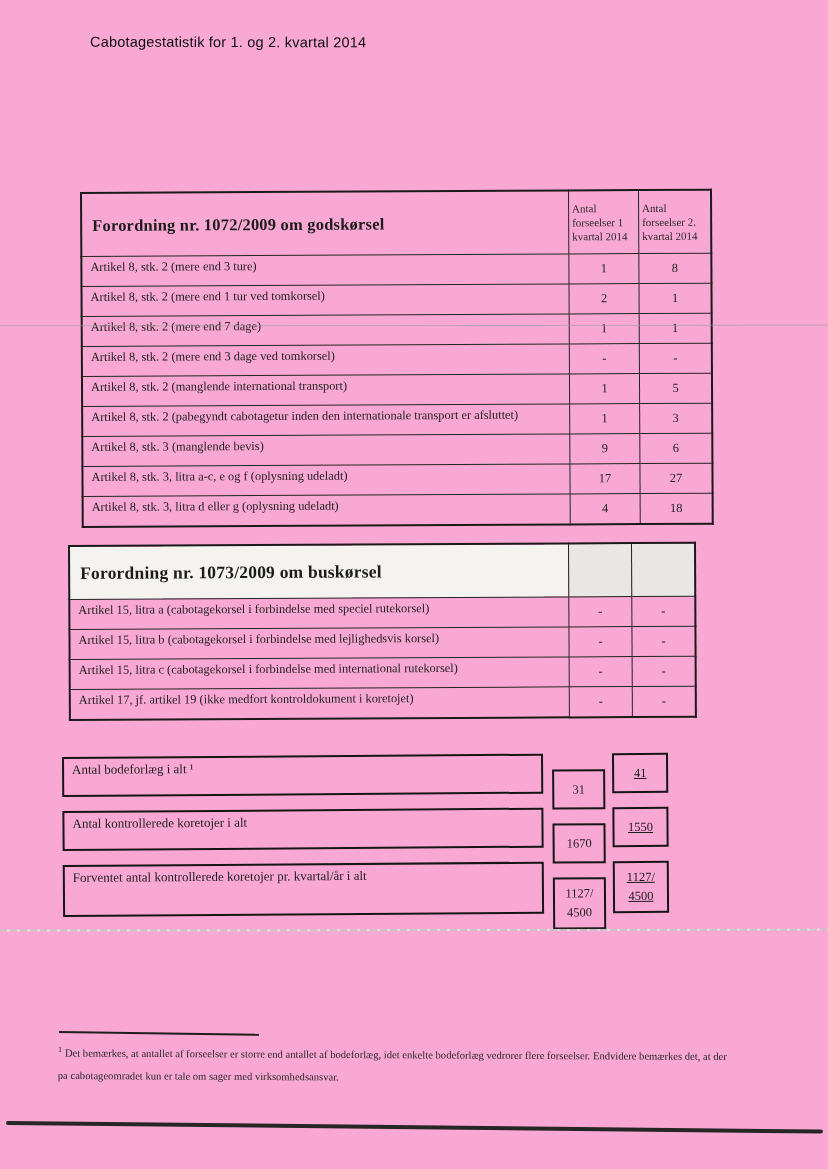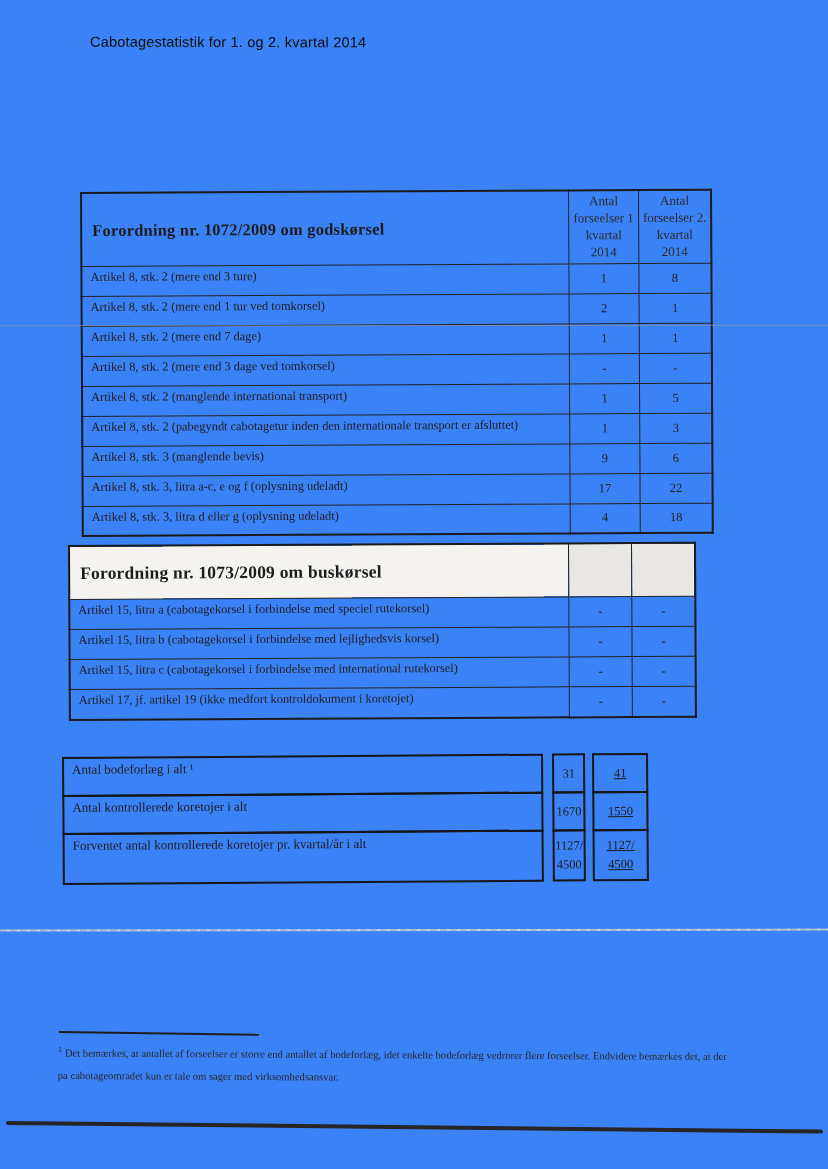"Cabotagestatistik for 1. og 2." .sheet { background: #3b82f6 -> #f9a8d4 }
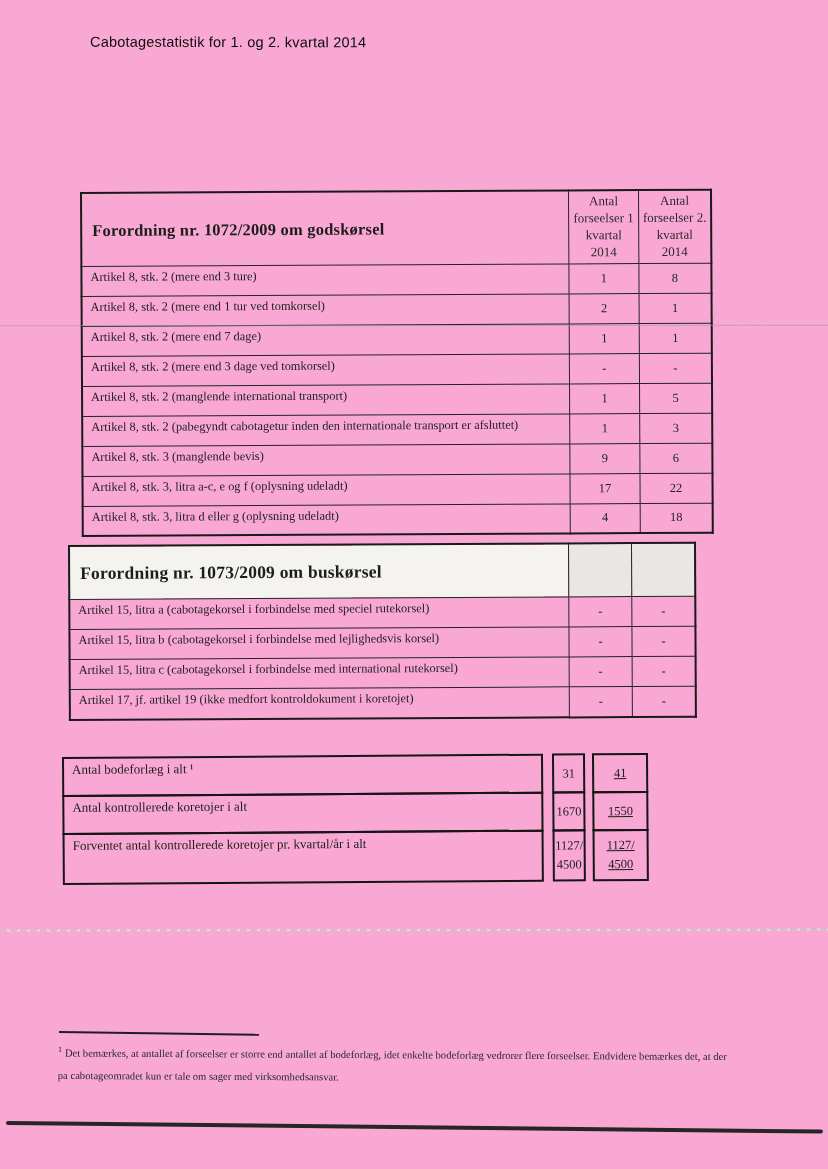"Antal forseelser 1 kvartal 2014" .colhdr { font-size: 13px -> 11px; text-align: center -> left }
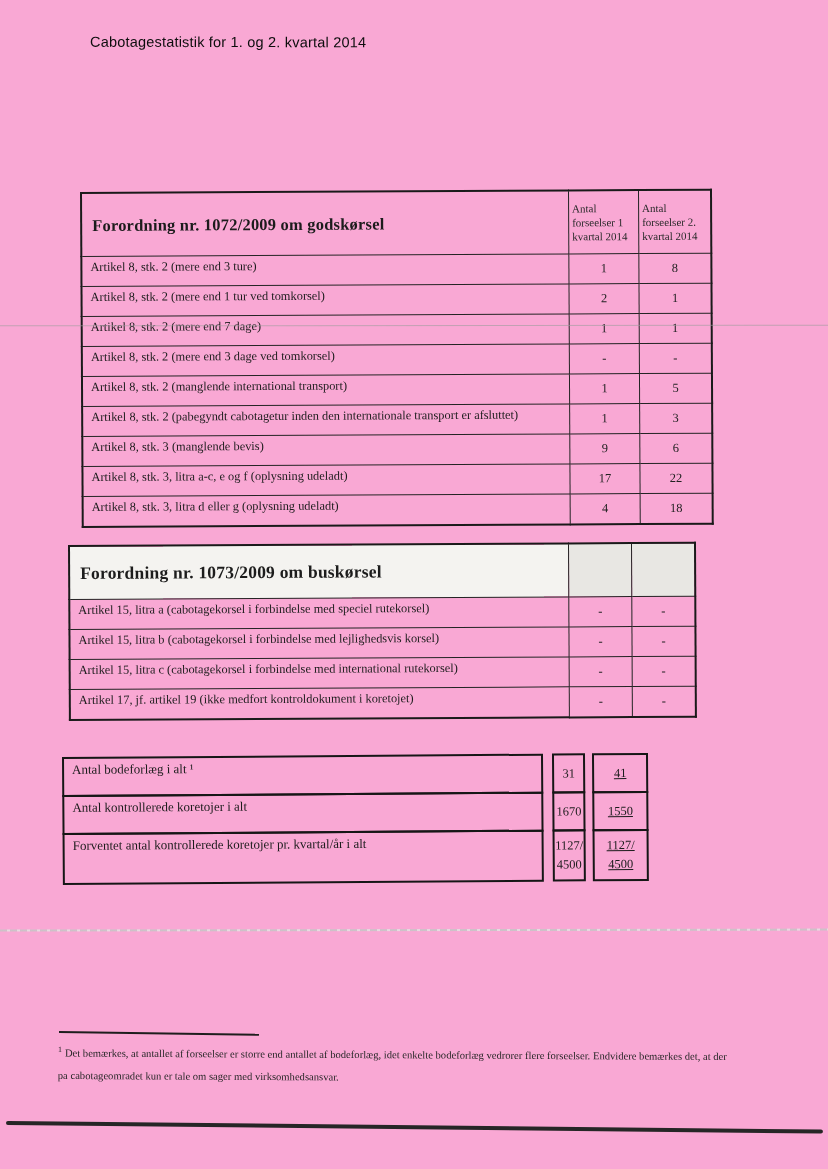"22" td.val { text: 22 -> 27 }
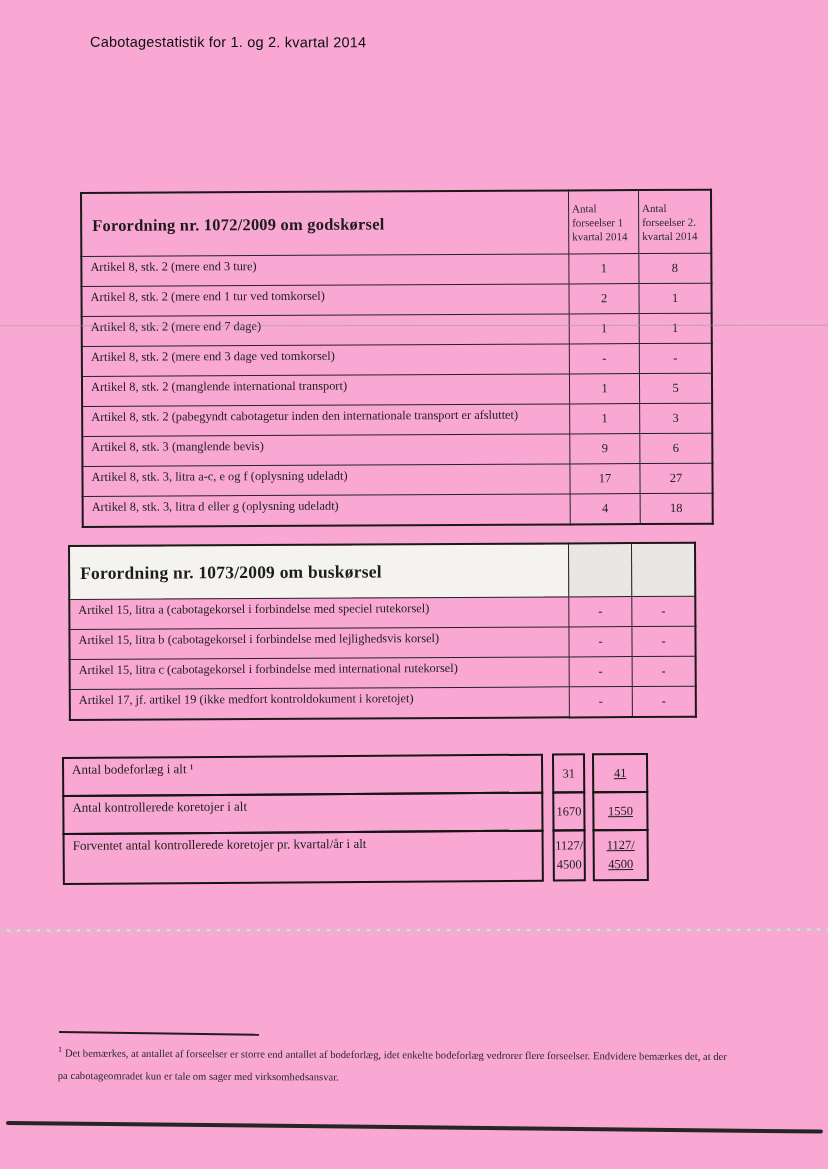"31" .t3 .v1 { margin-top: none -> 16px; width: 33px -> 53px }
